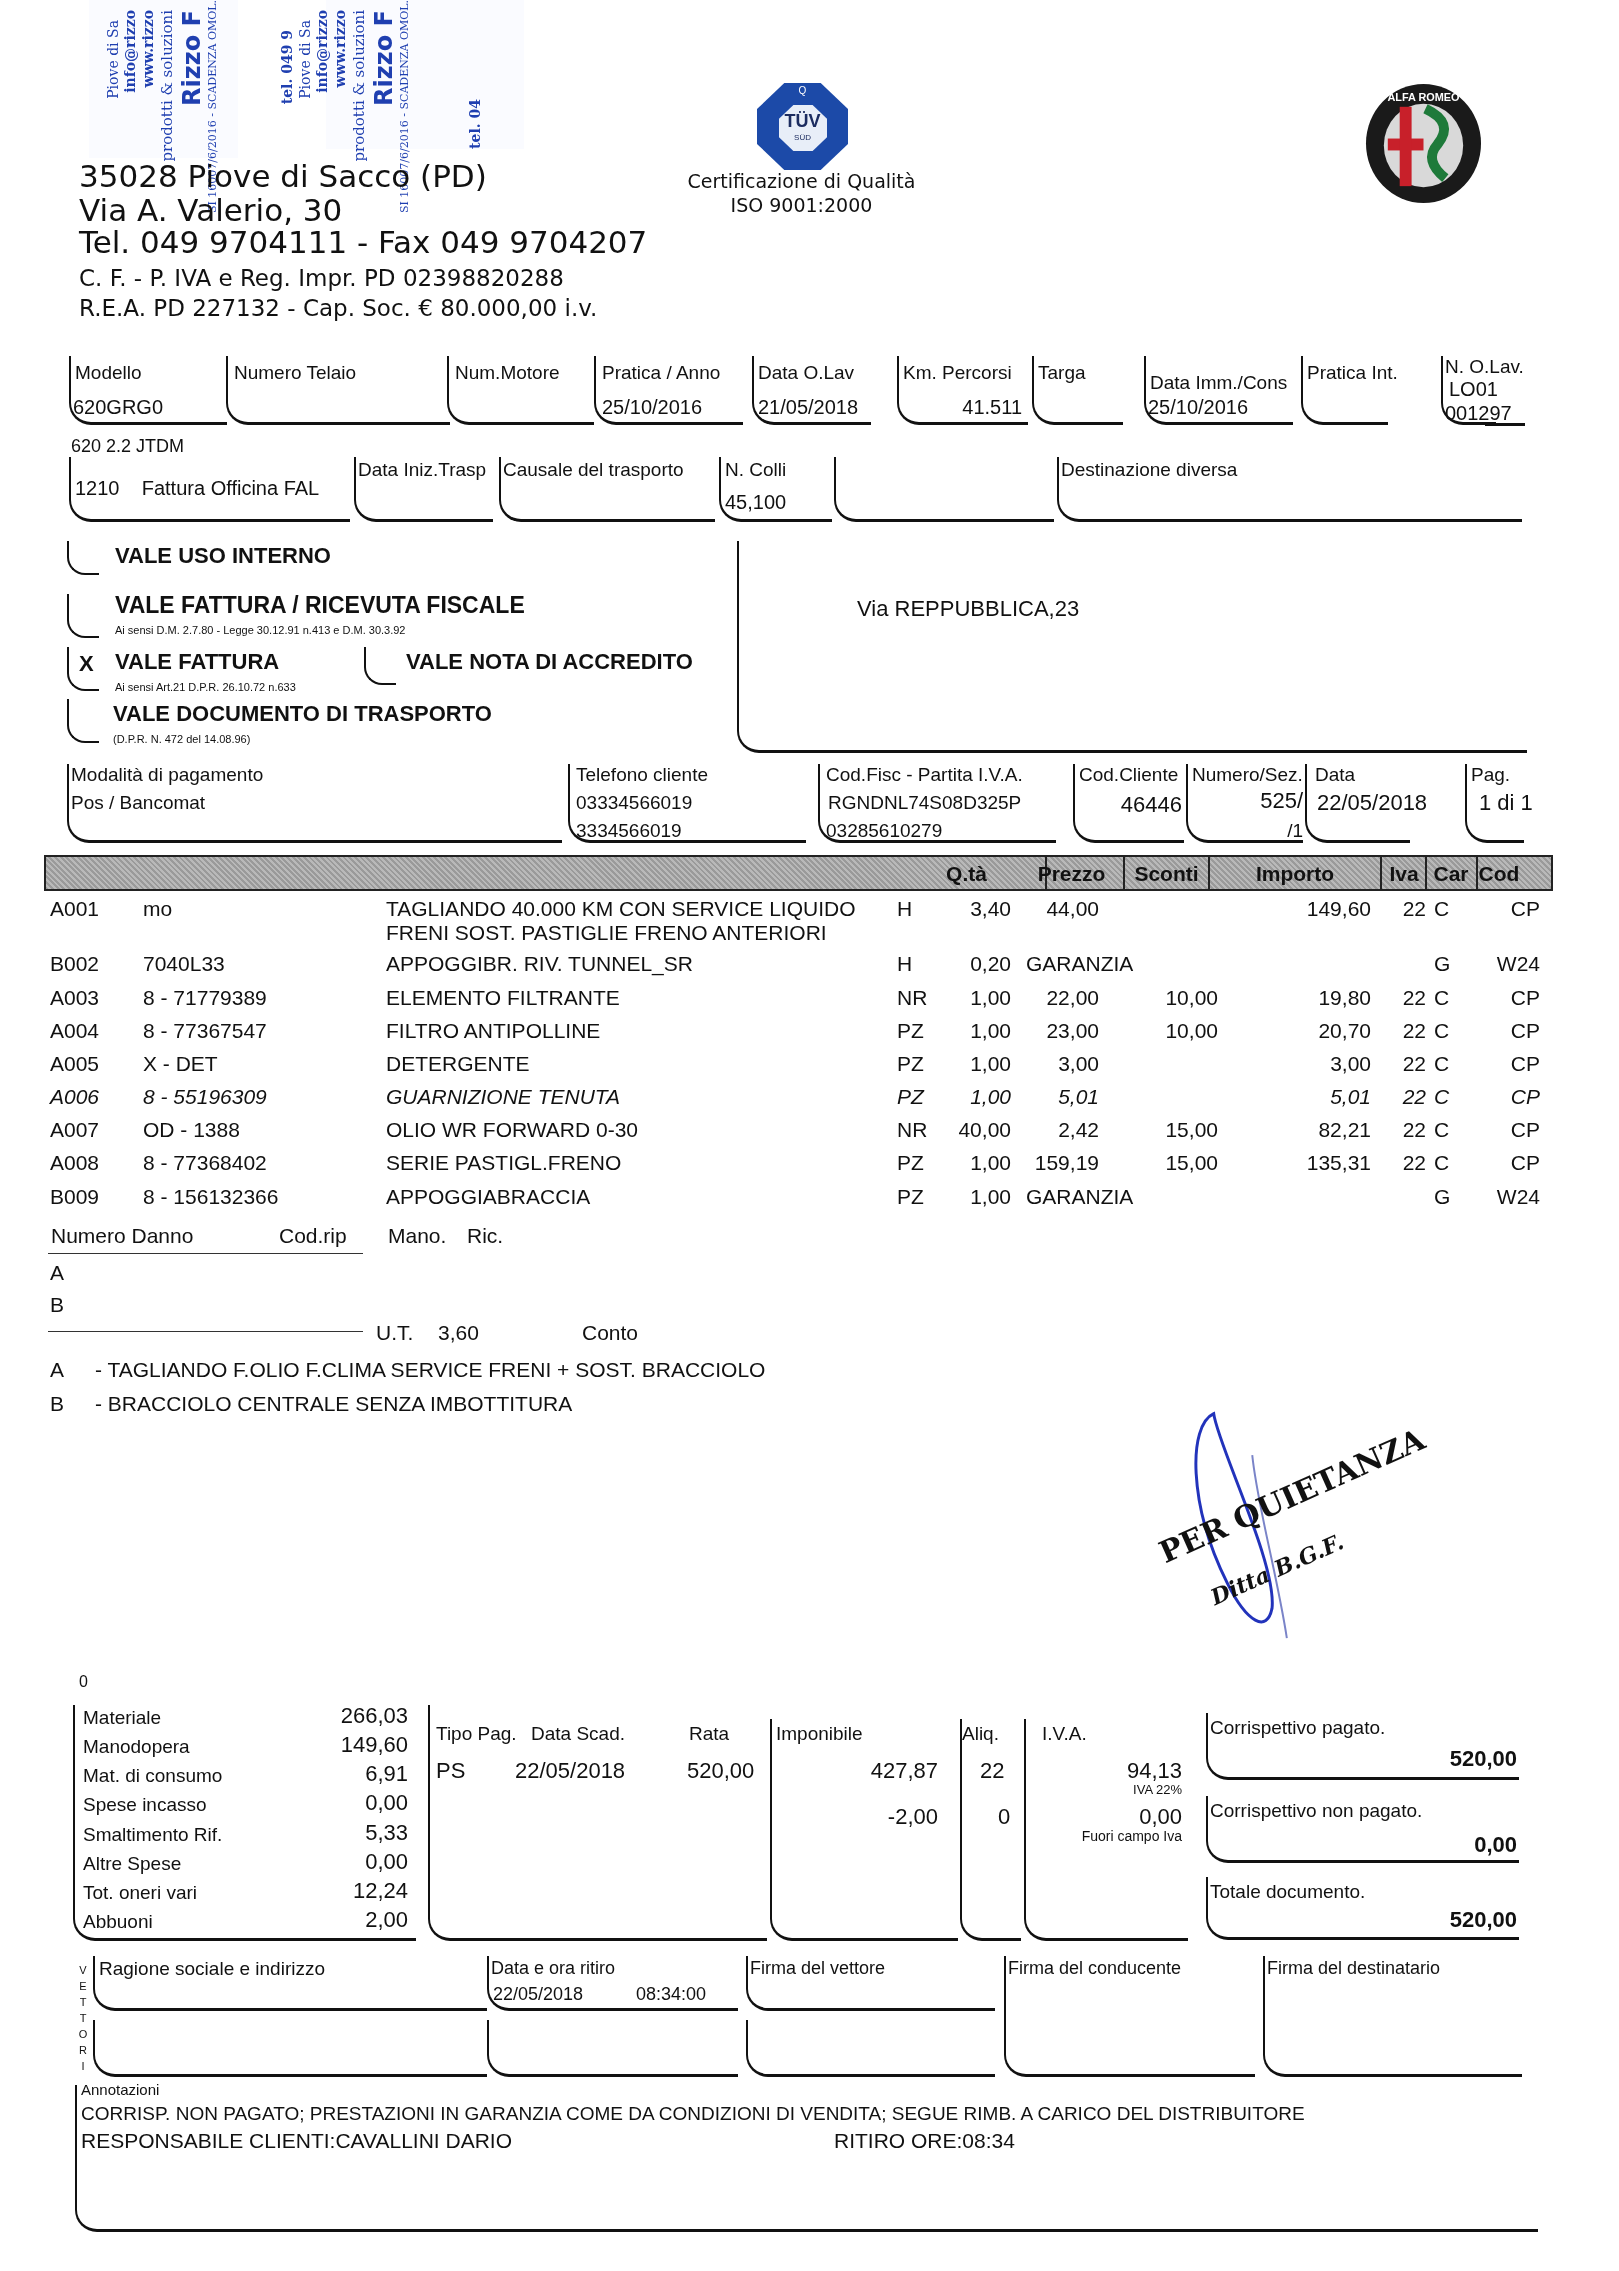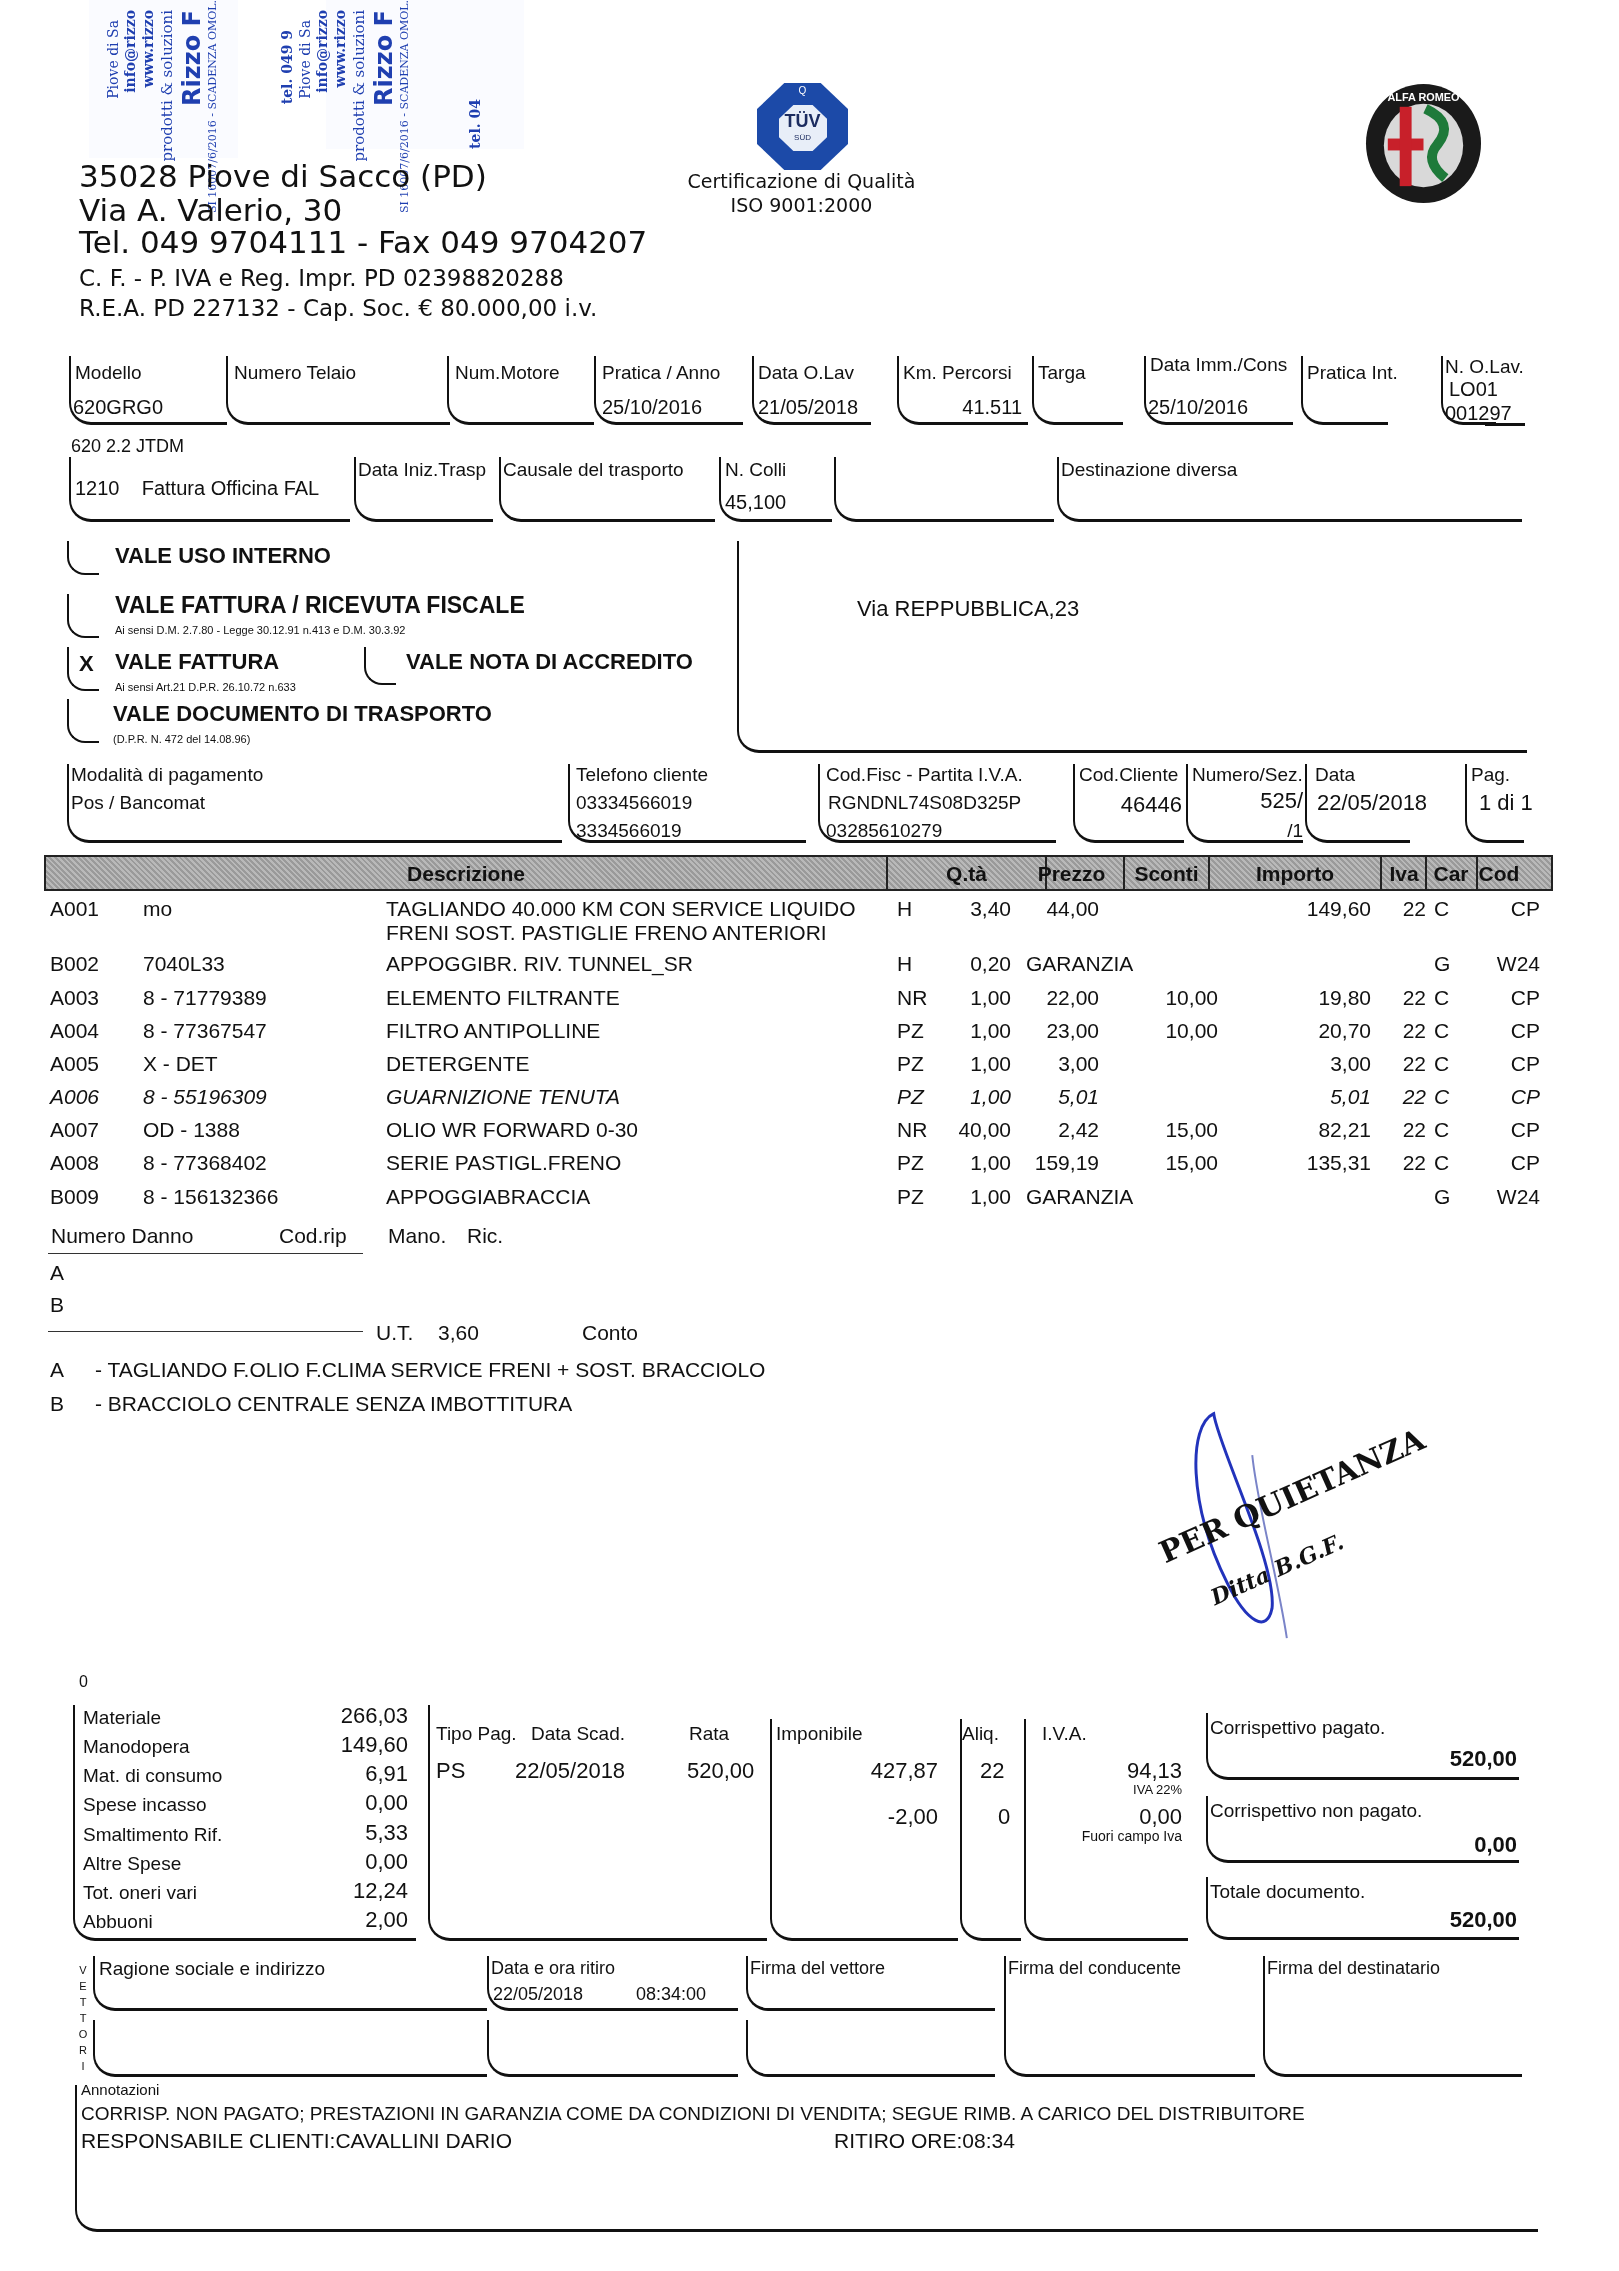"Data Imm./Cons" span.lbl { top: 354px -> 372px }
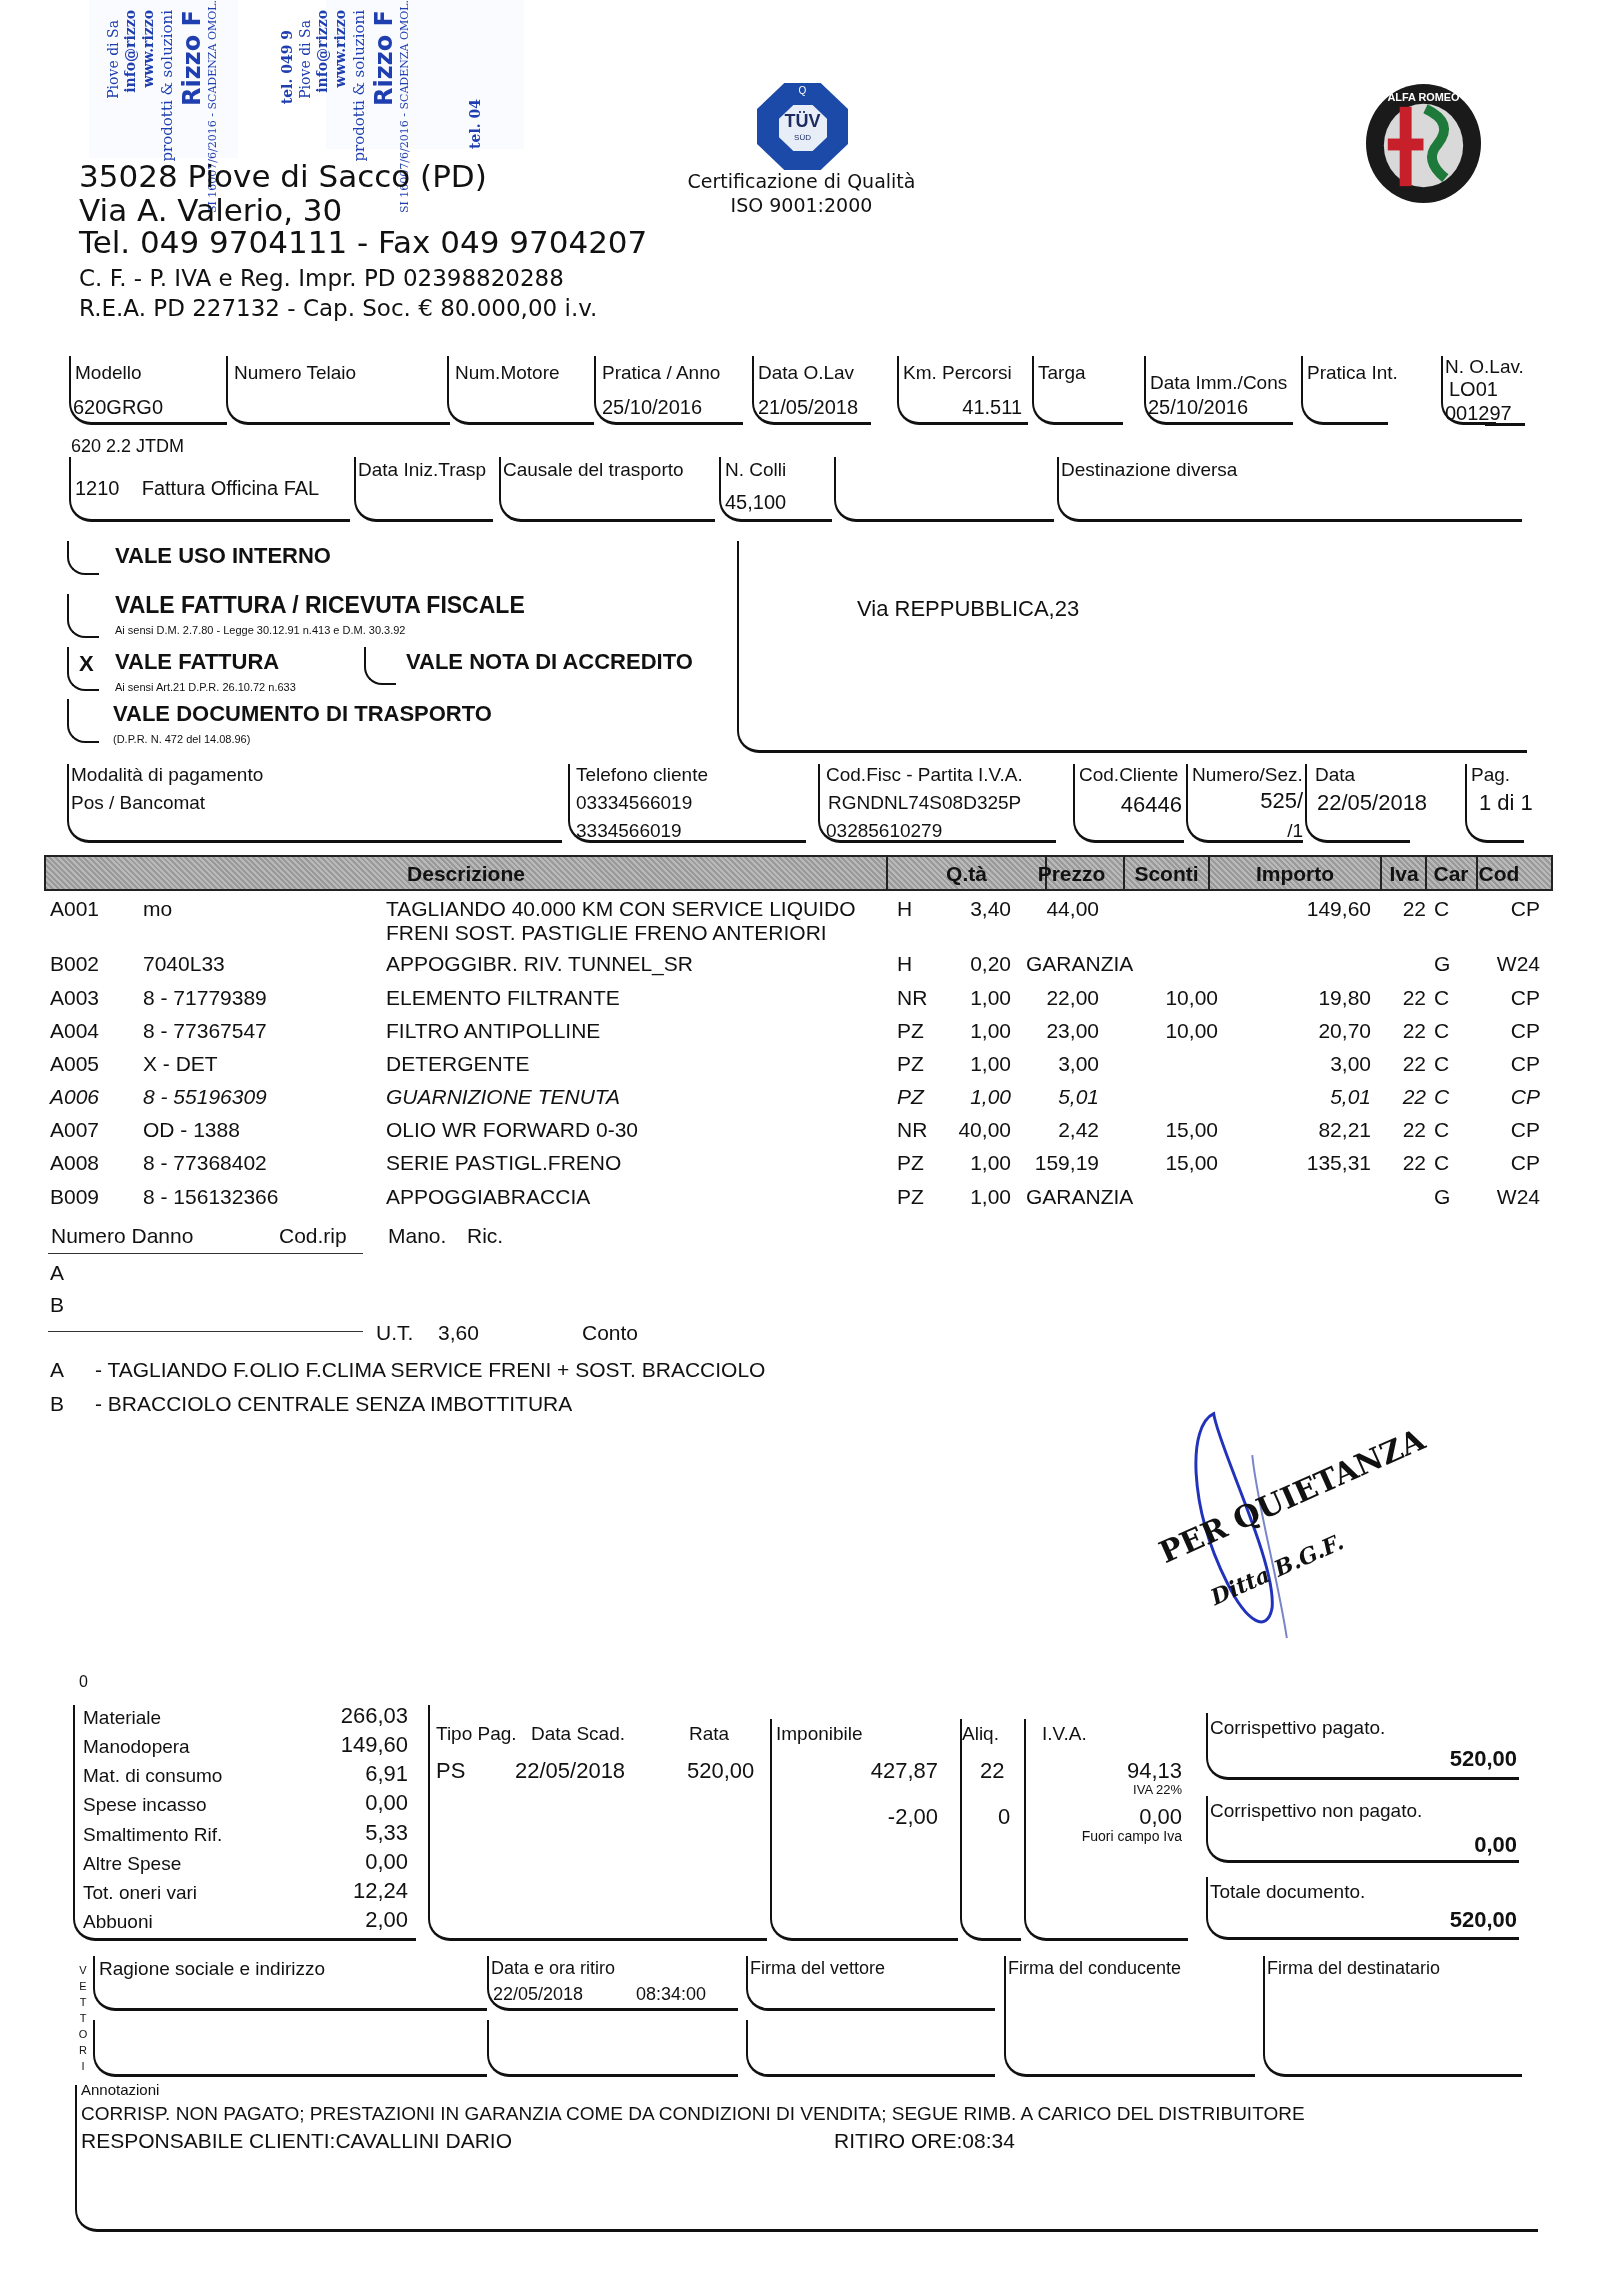"Descrizione" div.th { html: <div>Descrizione</div> -> none }
